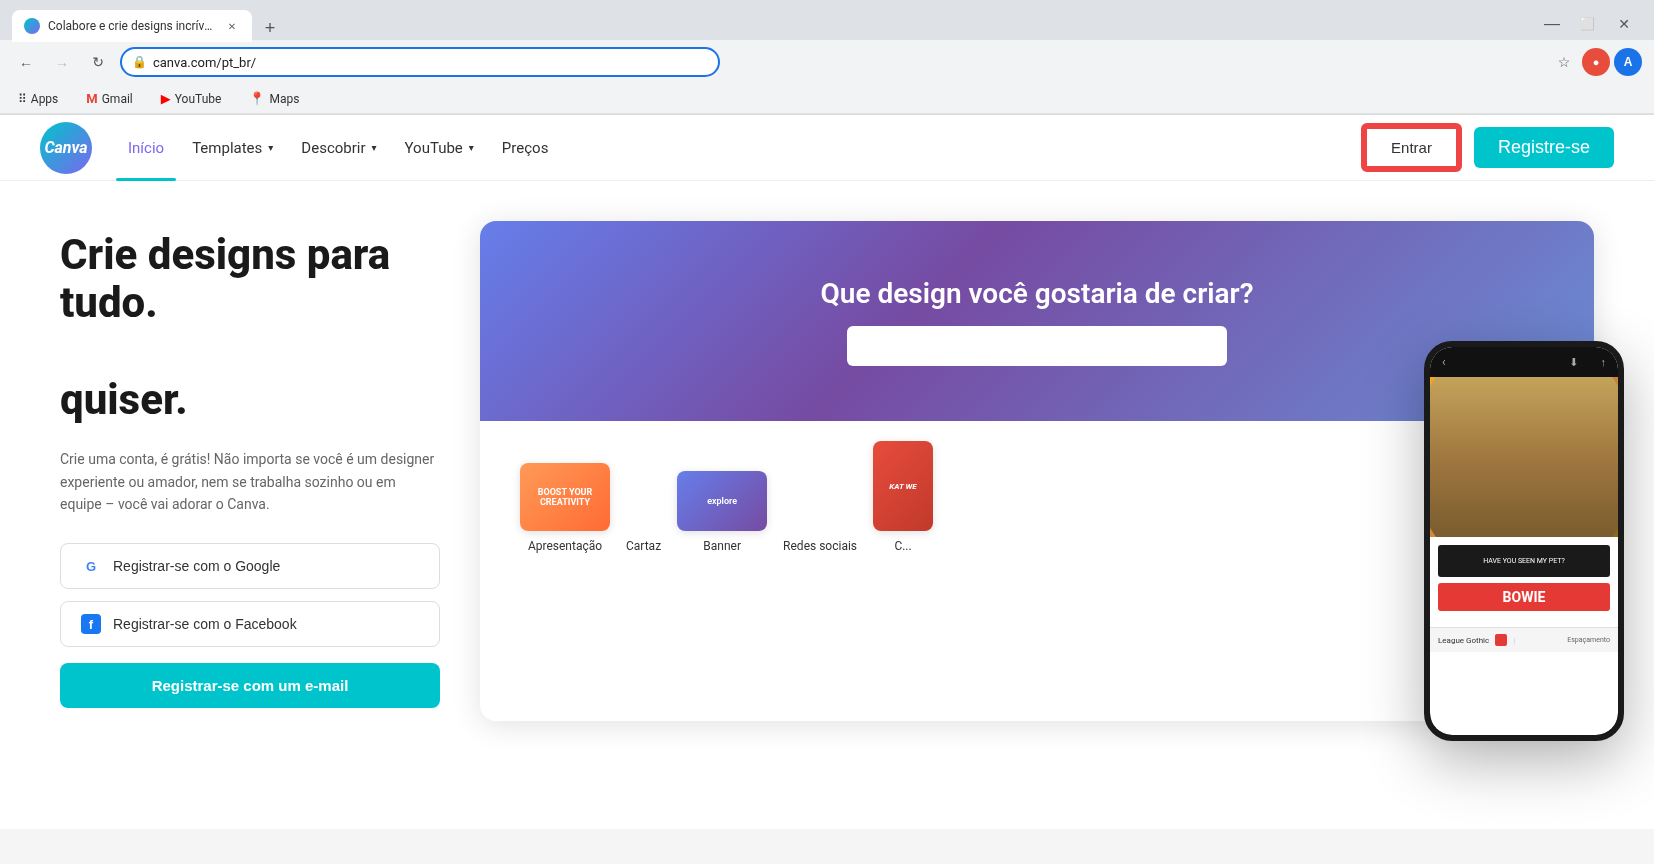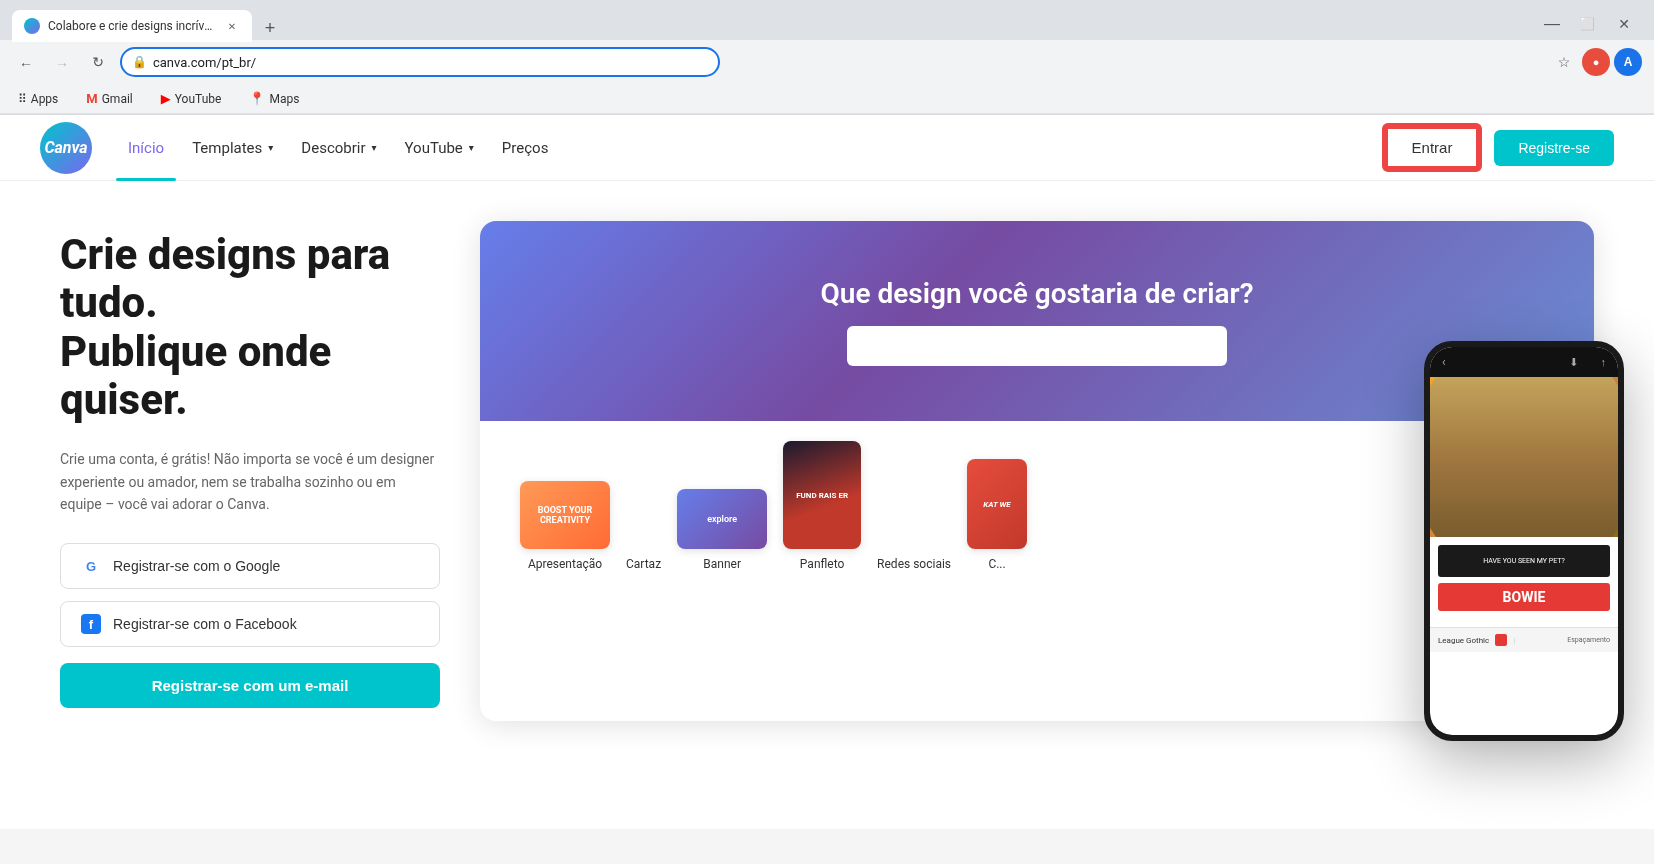"Registre-se" .btn-register { font-size: 14px -> 18px }
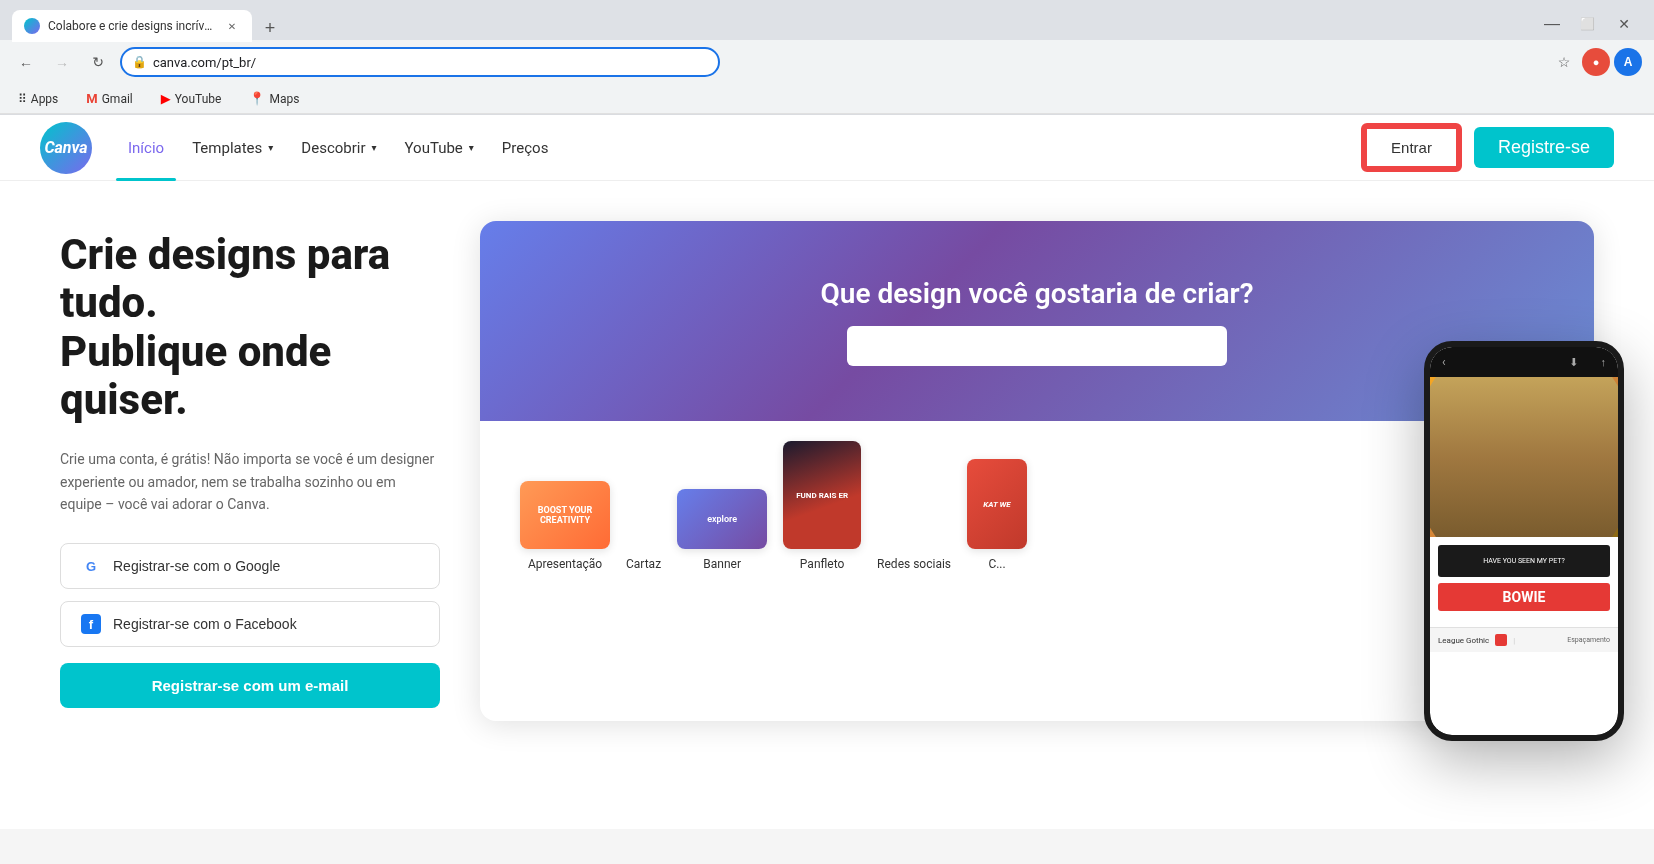"Publique onde" span { html: <span>Publique onde</span> -> none }
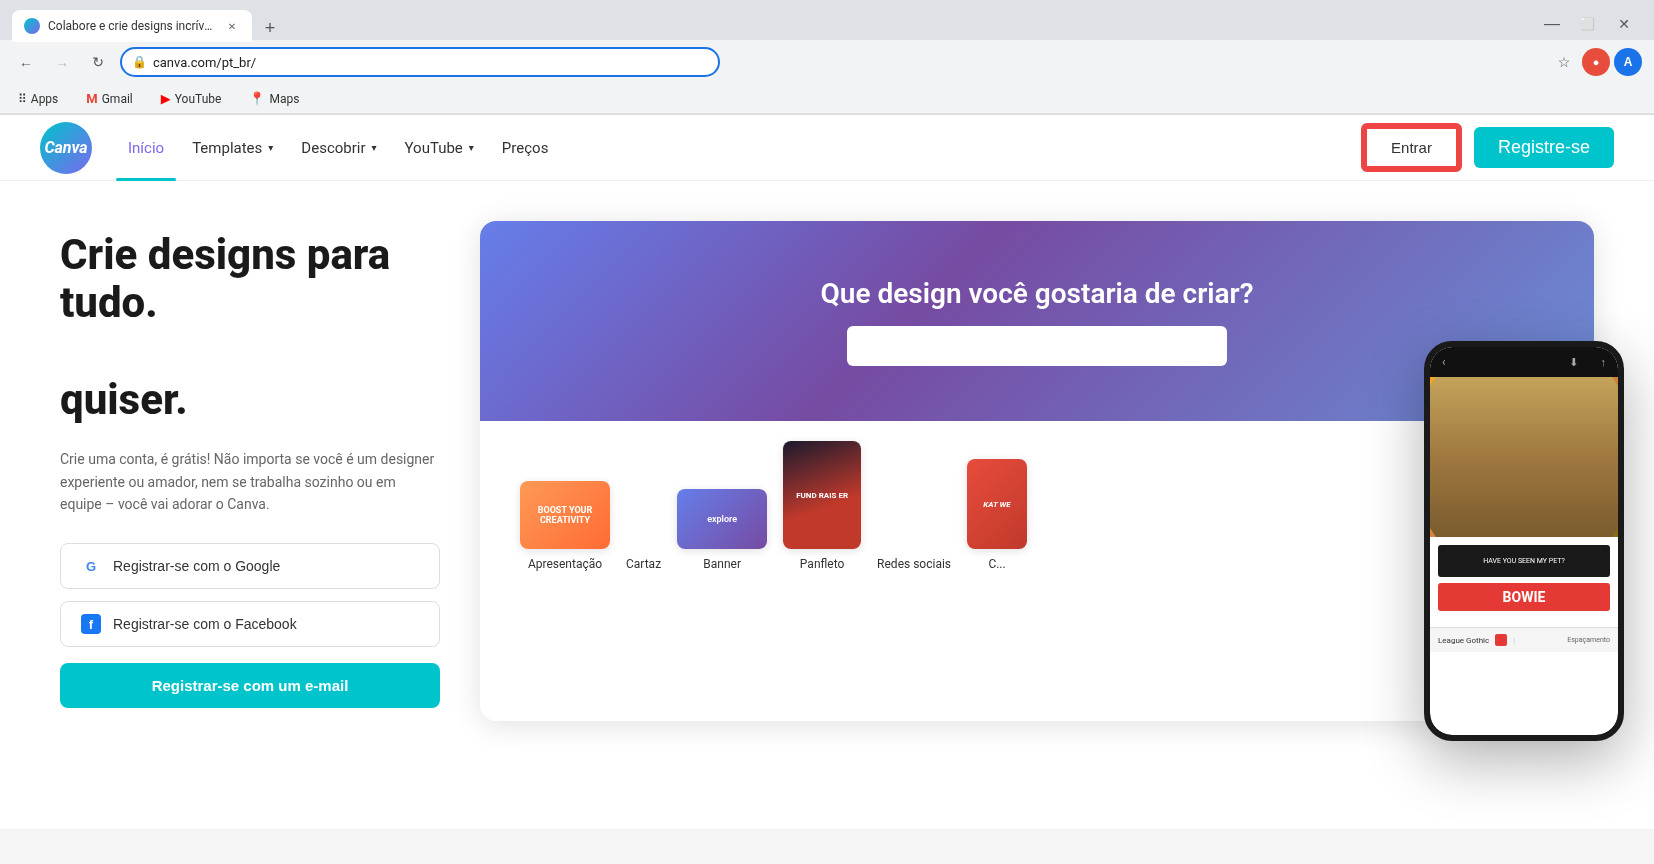"FUND RAIS ER" div.template-item { html: <div> <div> <div> <span>FUND RAIS ER</span> </div> </div> <span>Panfleto</span> </div> -> none }
